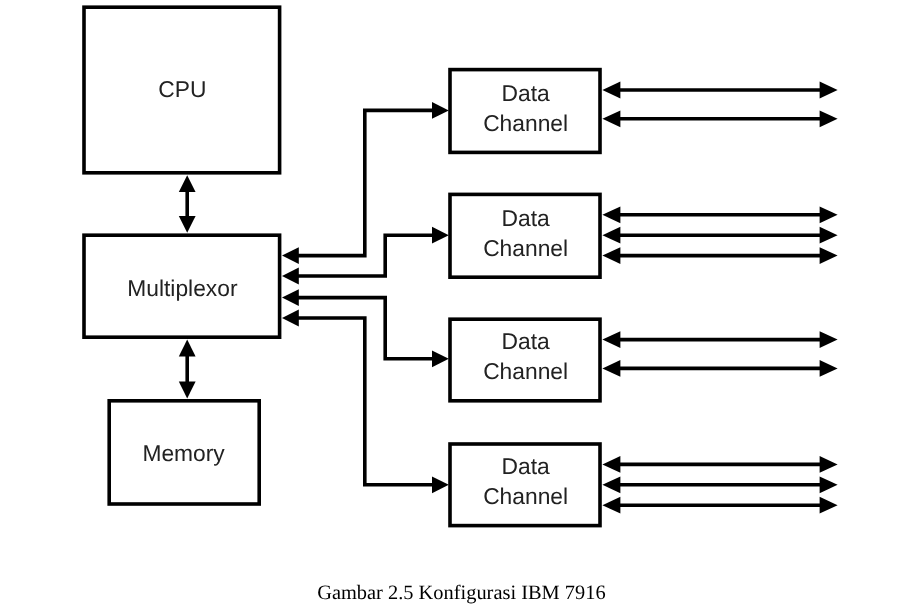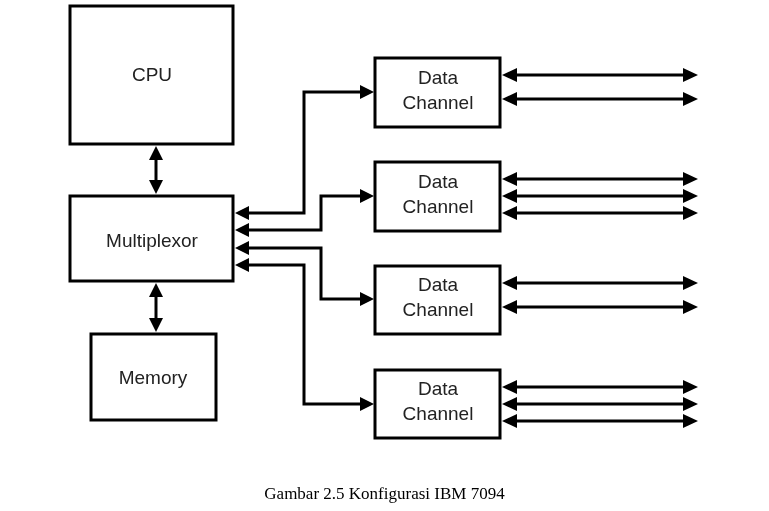"Gambar 2.5 Konfigurasi IBM 7094" div.caption { text: 7094 -> 7916 }
